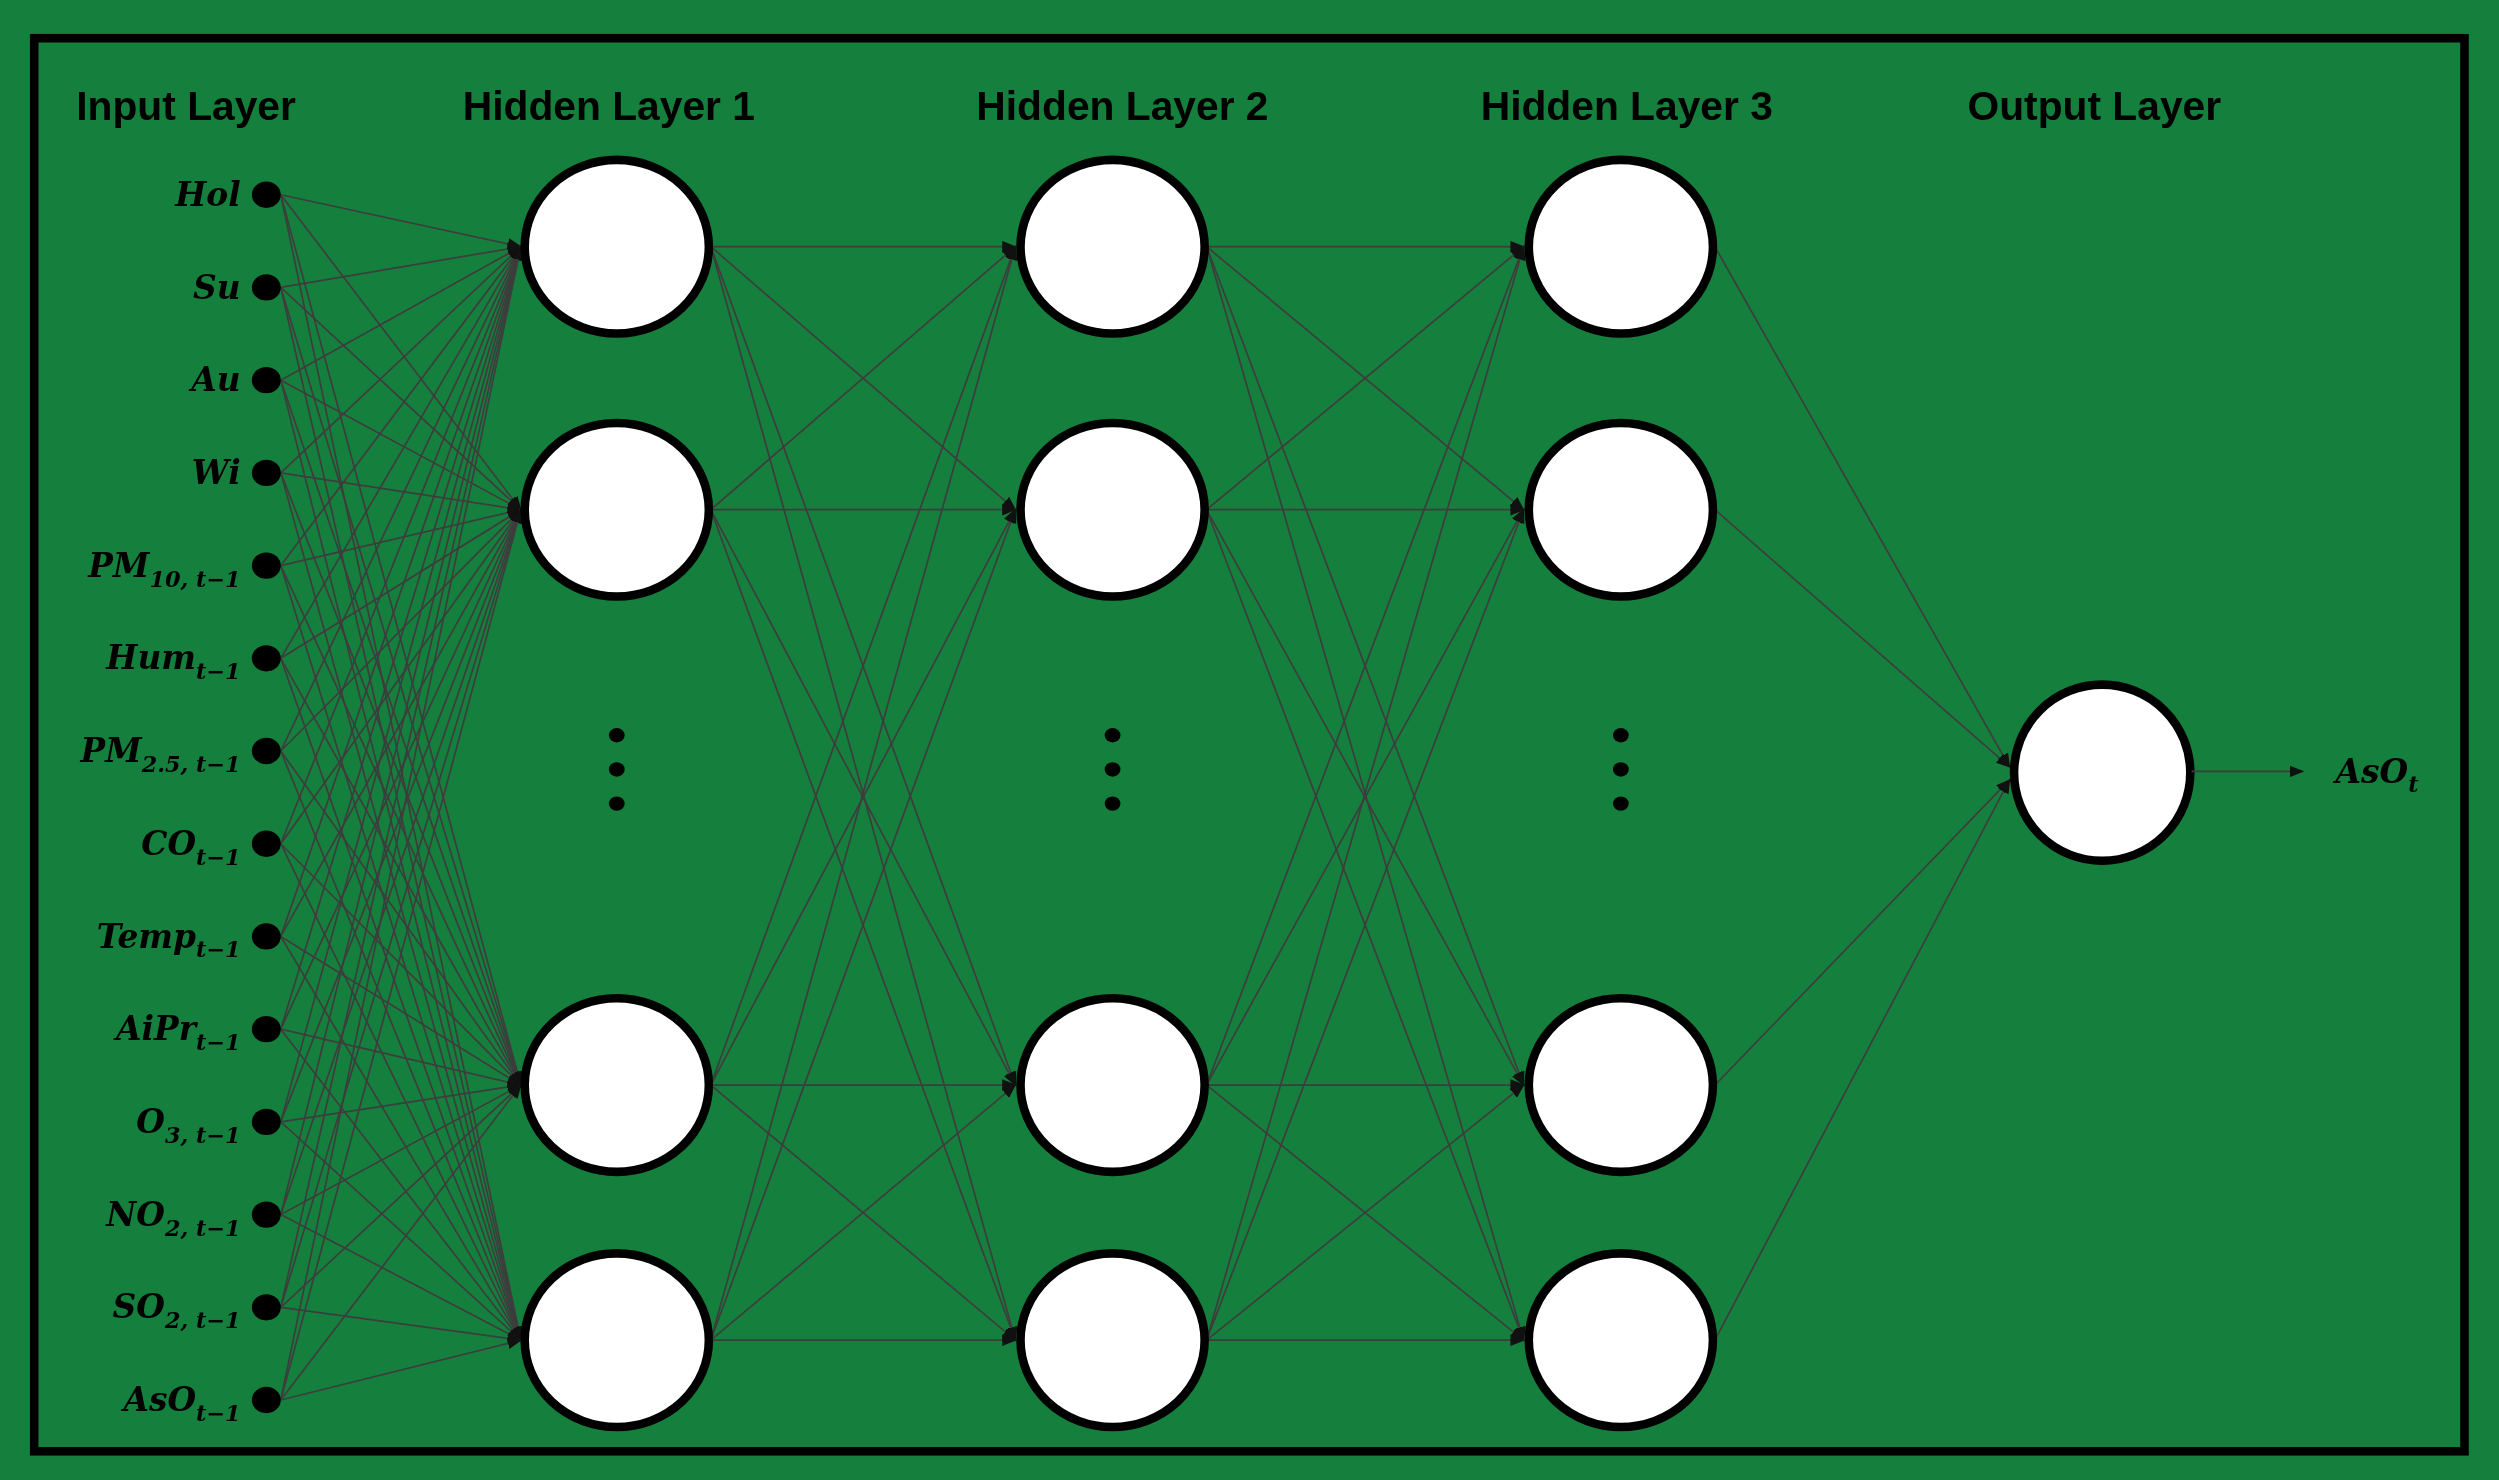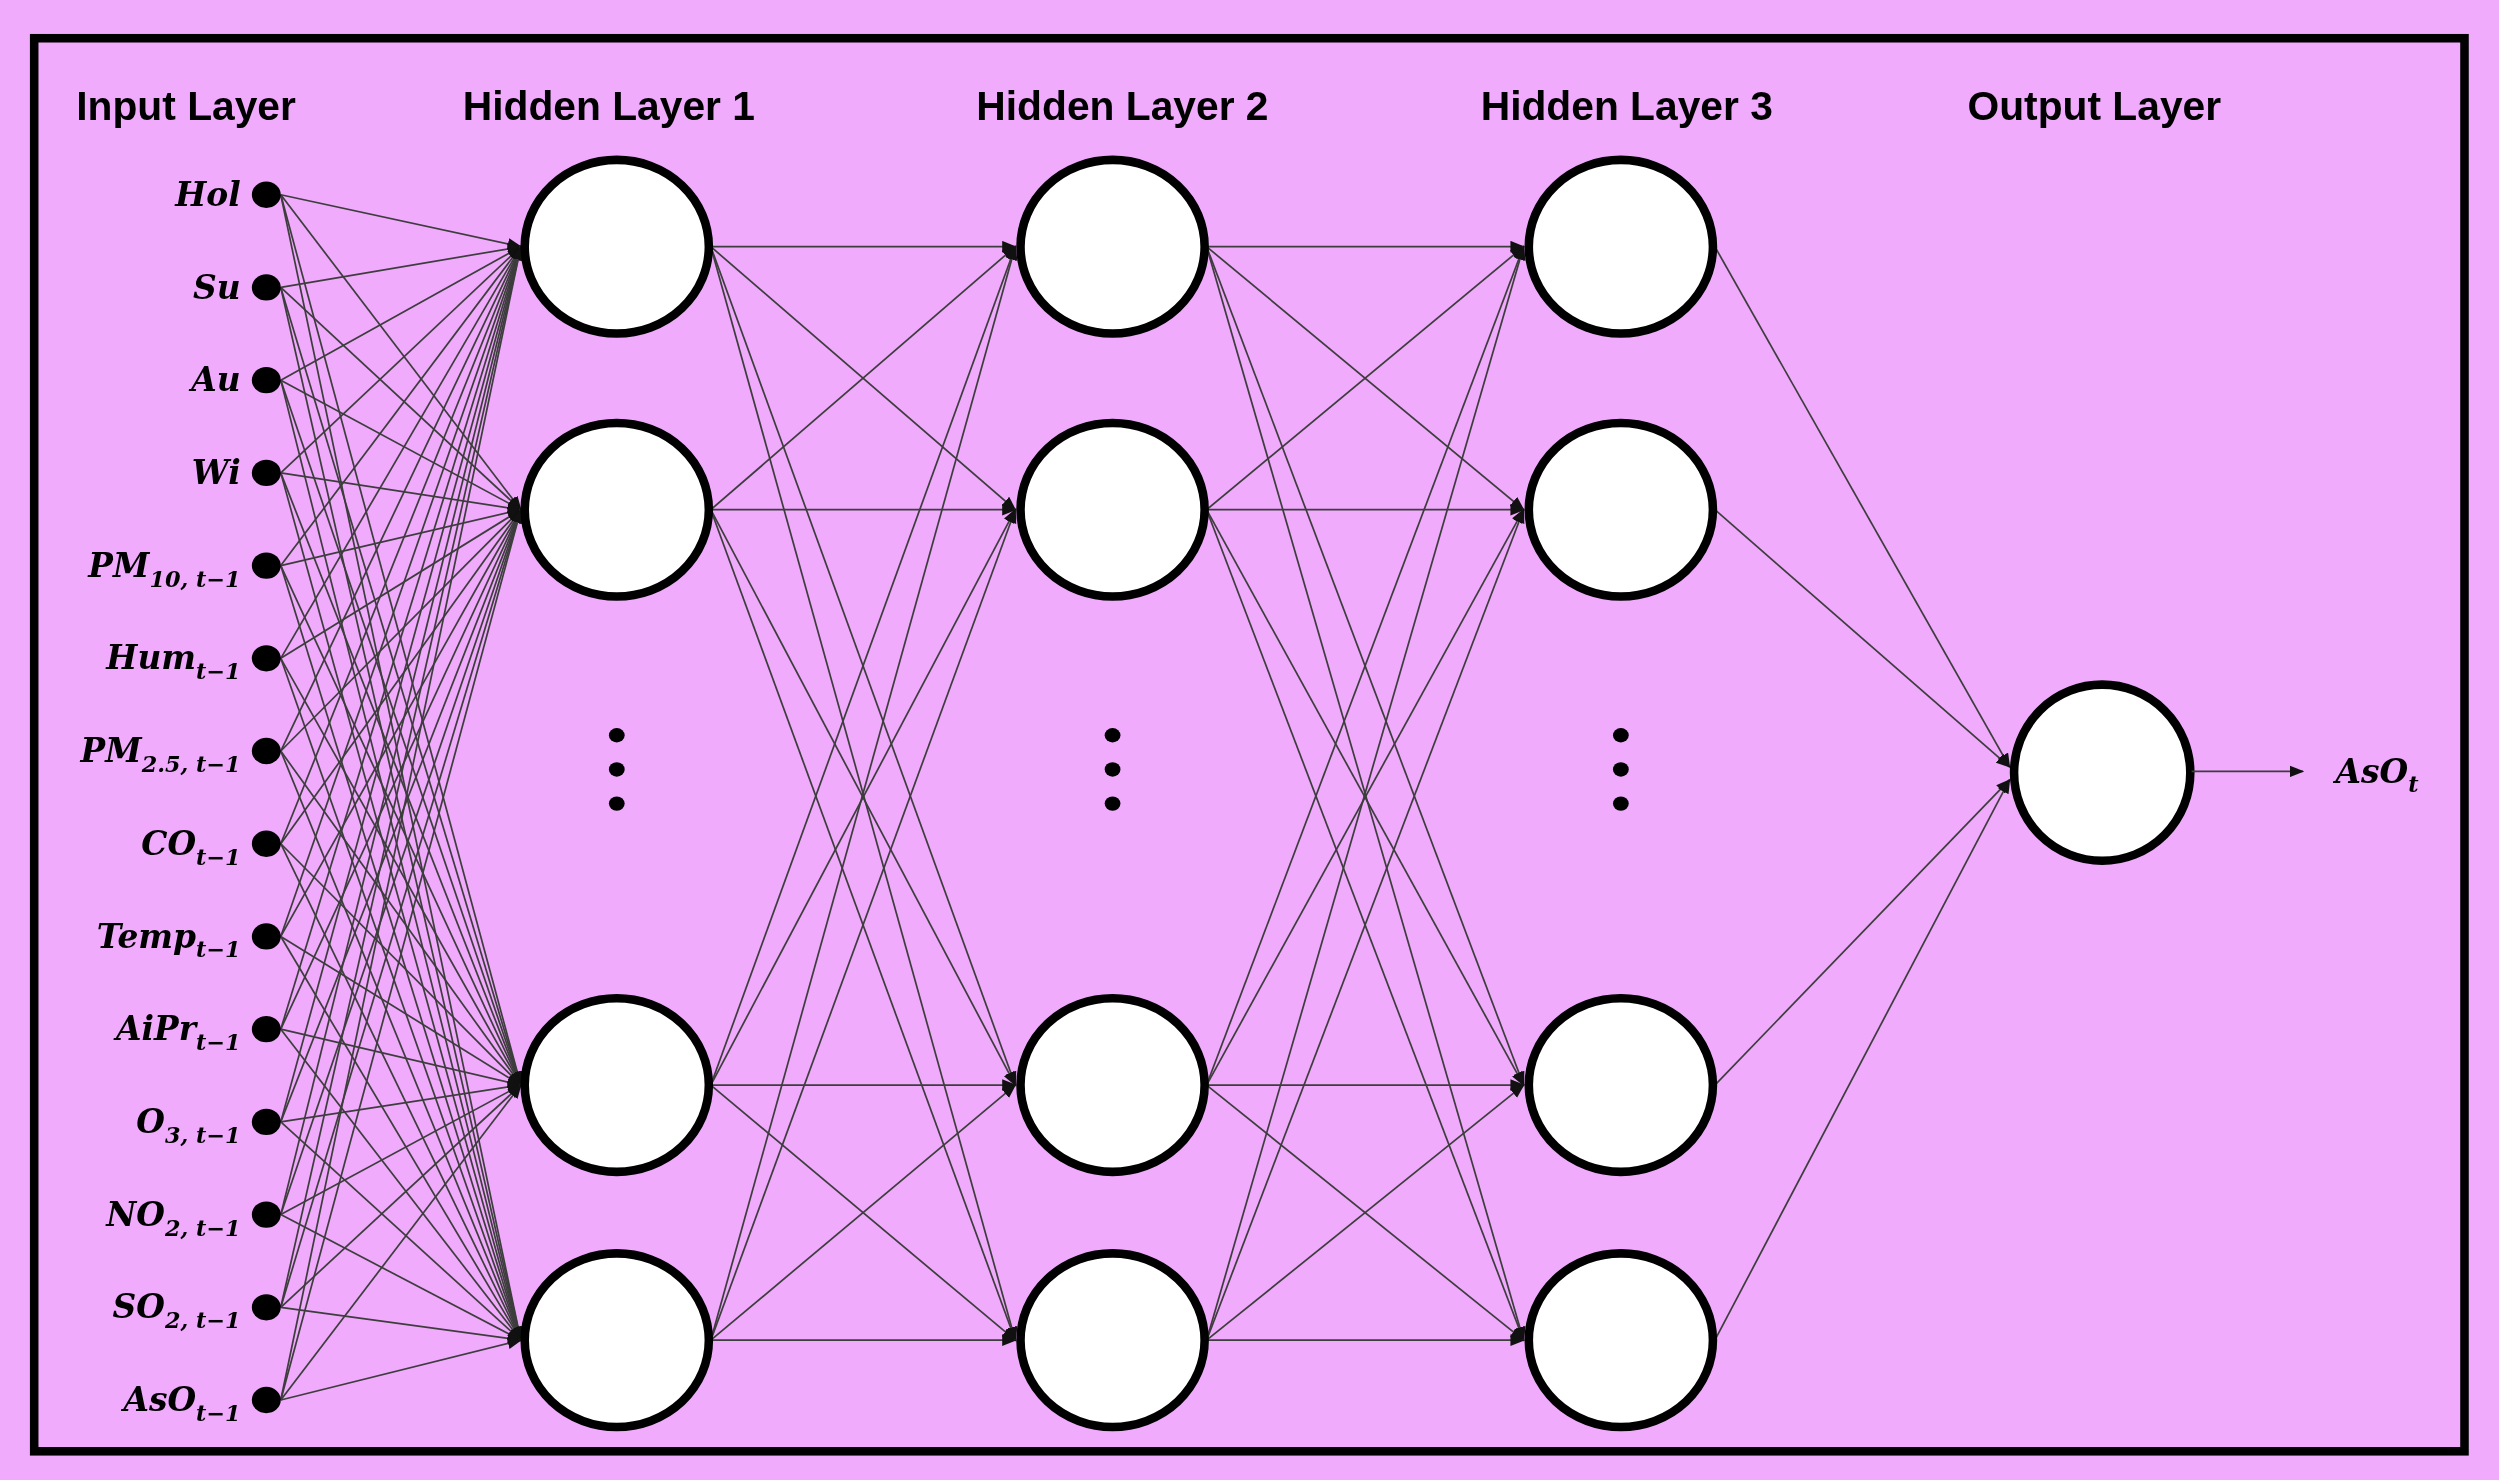"Input Layer" .stage { background: #f0abfc -> #15803d }
